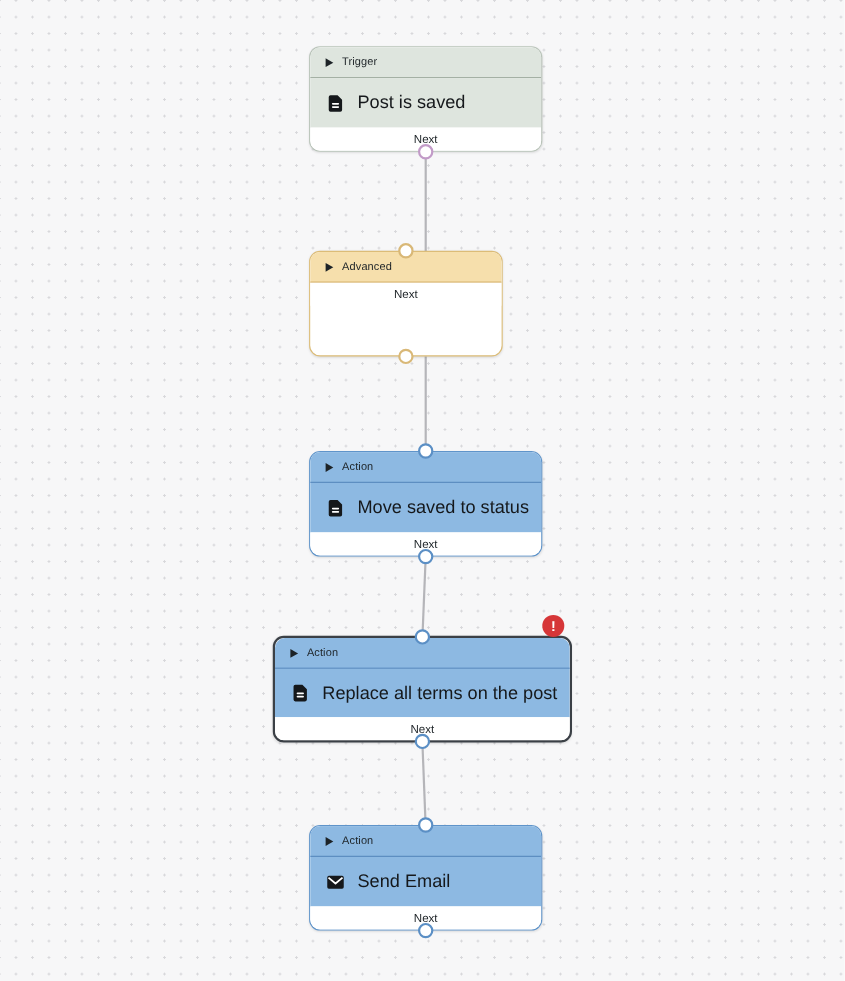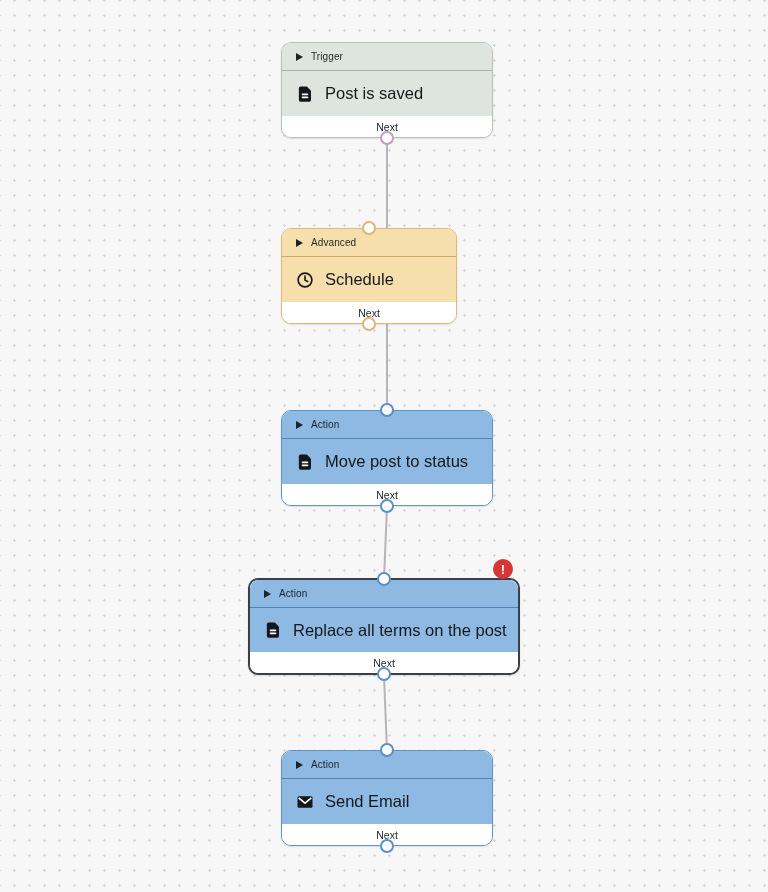"Schedule" div.body { html: <div> <span> <svg> <circle></circle> <path></path> </svg> </span> <span>Schedule</span> </div> -> none }
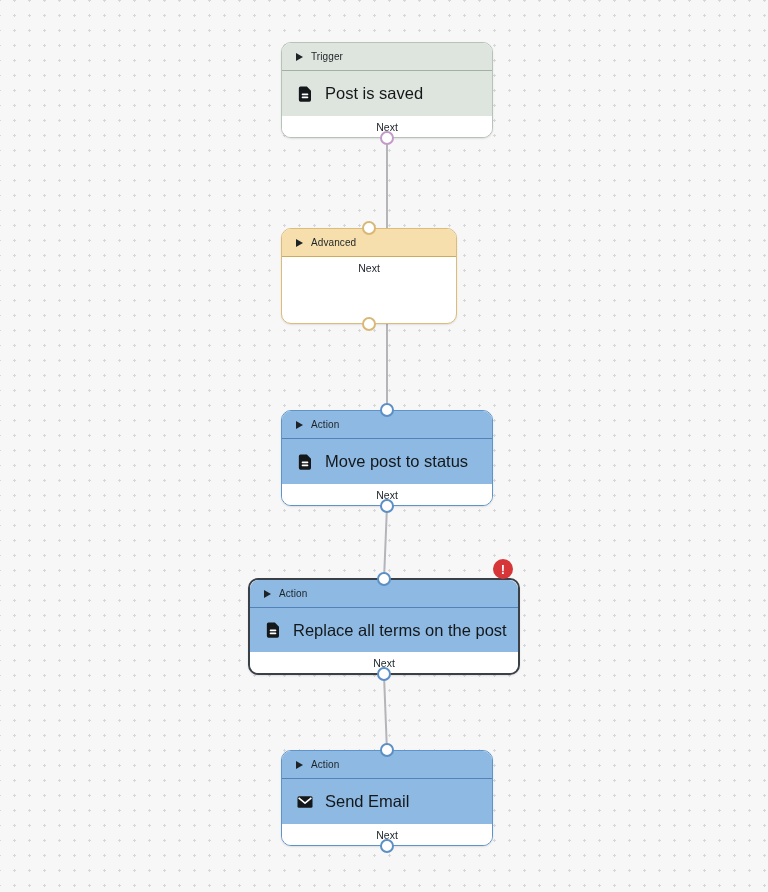"Move post to status" span.nlabel { text: post -> saved }
